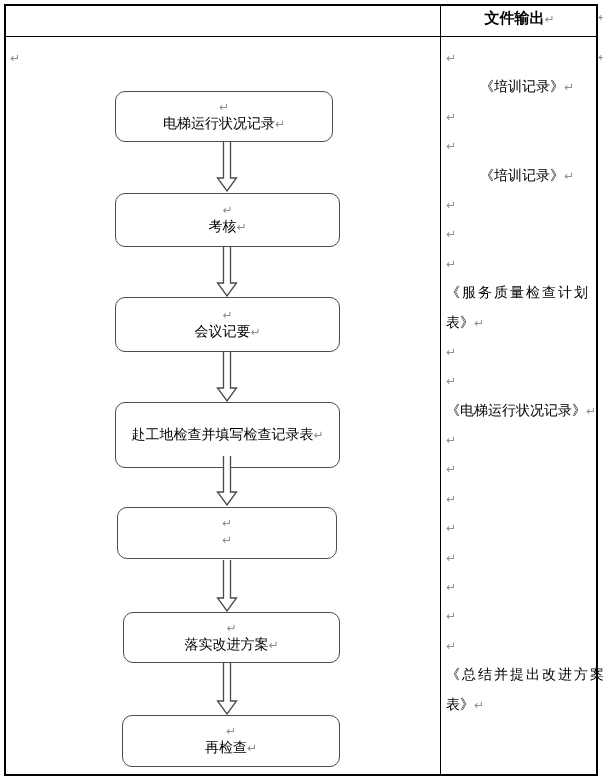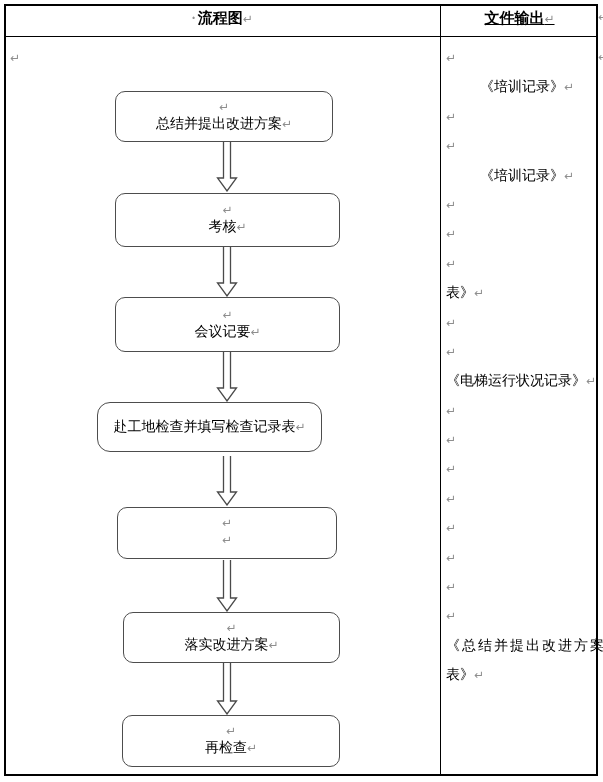"· 流程图↵" div.hdr { html: <div><span>·</span><span>流程图</span><span>↵</span></div> -> none }
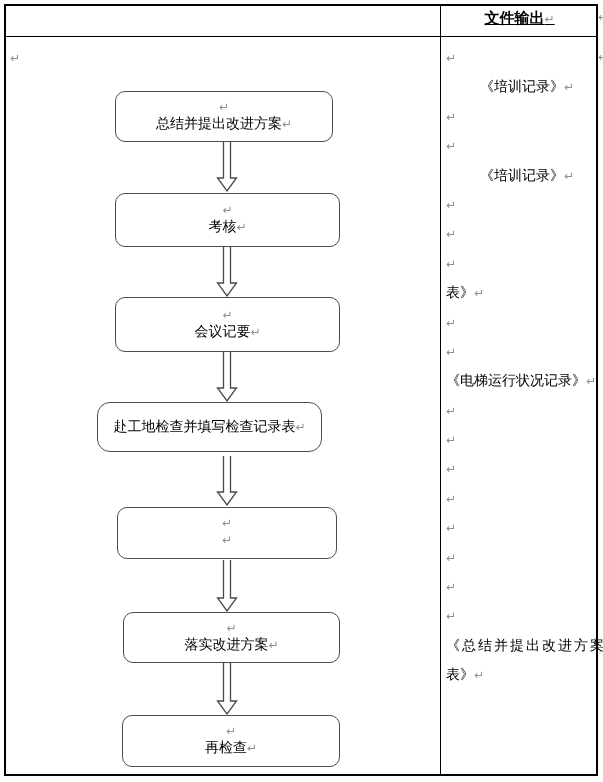"文件输出↵" .hdr-right { text-decoration: underline -> none }
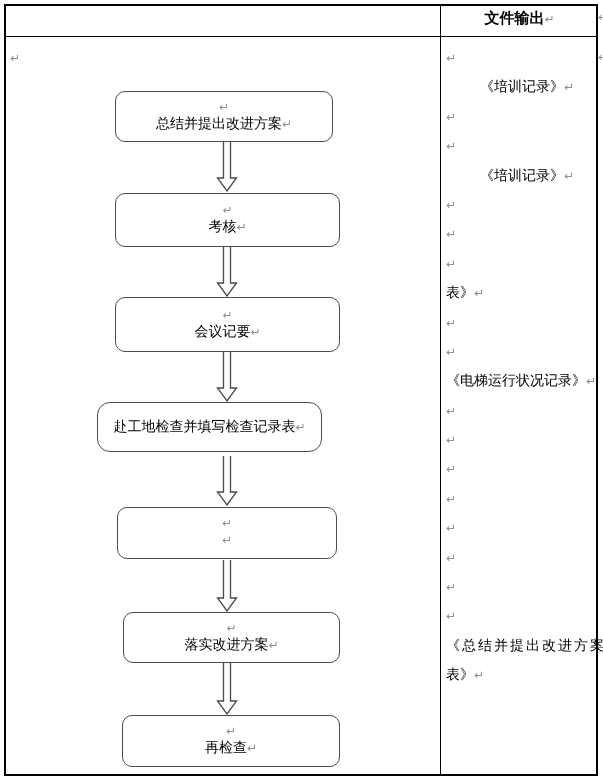"总结并提出改进方案" span { text: 总结并提出改进方案 -> 电梯运行状况记录 }
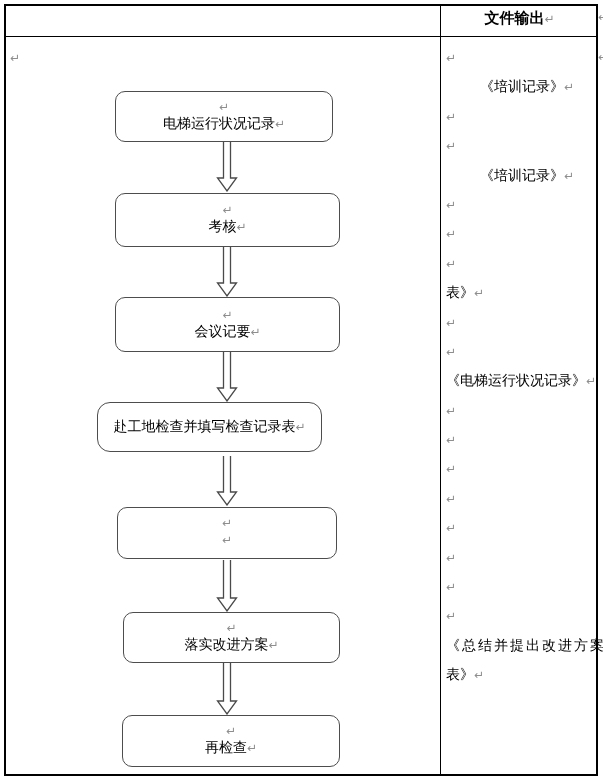"《服务质量检查计划" div.out-line { html: none -> <div><span></span><span>《服务质量检查计划</span><span></span></div> }
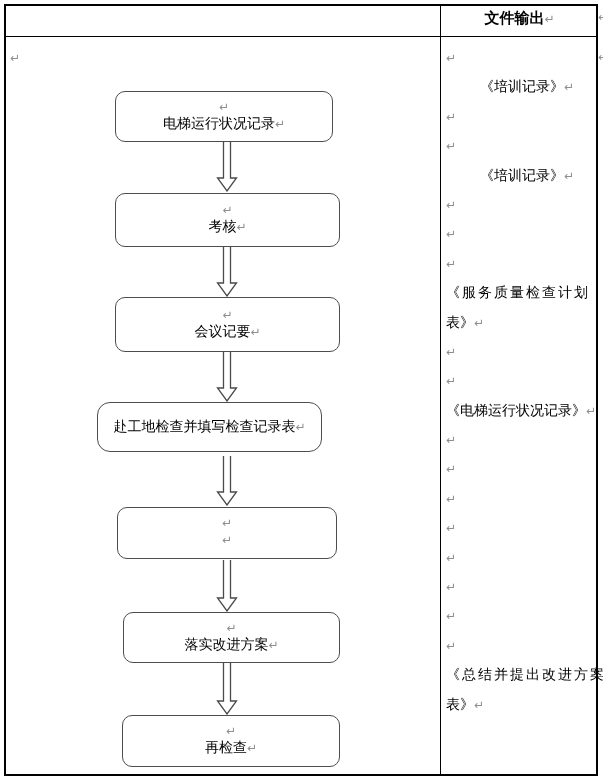"赴工地检查并填写检查记录表" div.fbox { border-radius: 13px -> none; height: 50px -> 66px; left: 97px -> 115px }
